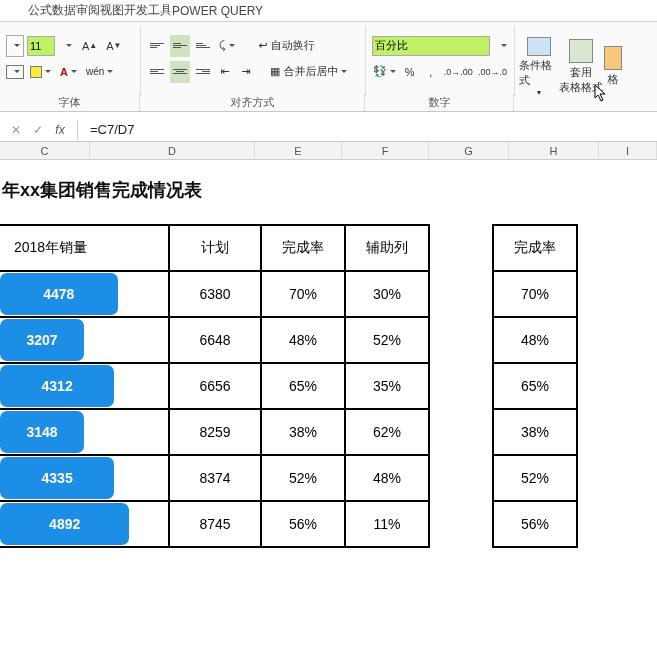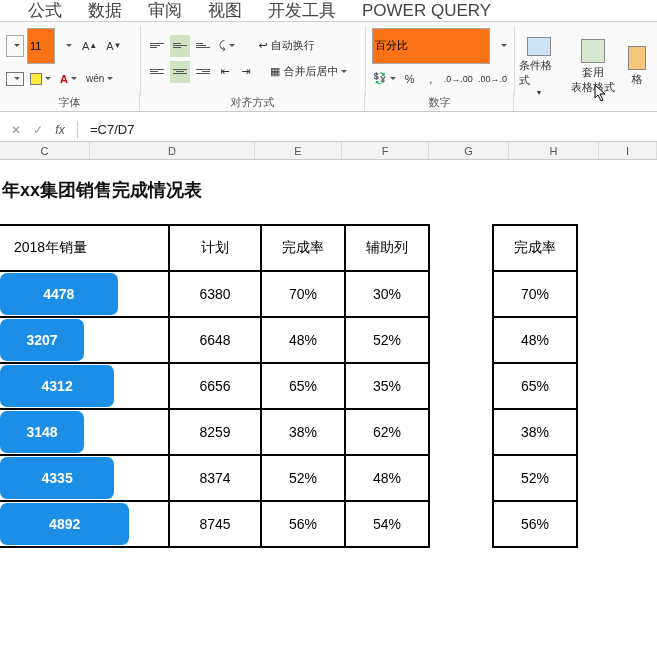"公式" .menubar { font-size: 17px -> 12px; gap: 26px -> none }
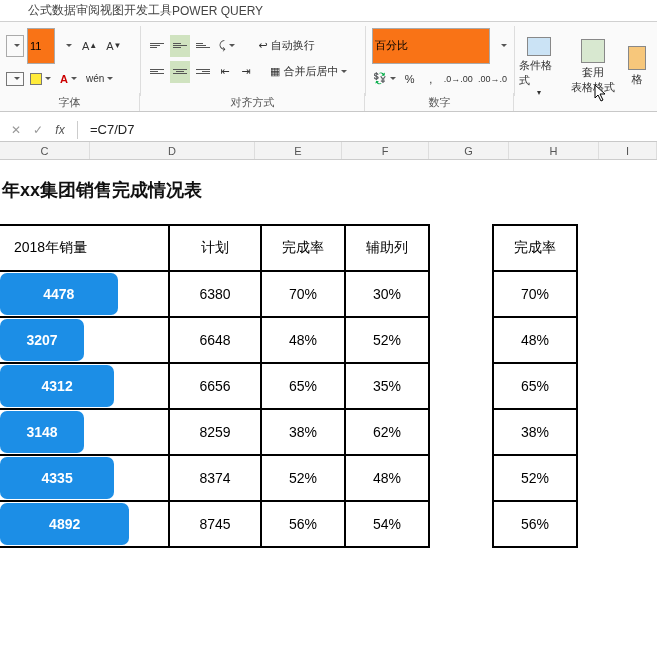"11" input.combo { background: #f97316 -> #bef264; height: 36px -> 20px }
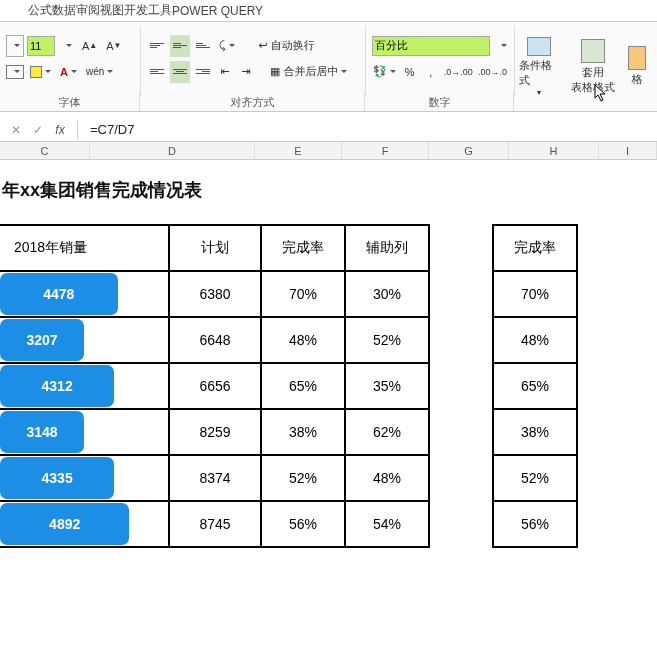"条件格式" div.rgroup { gap: 14px -> 2px }
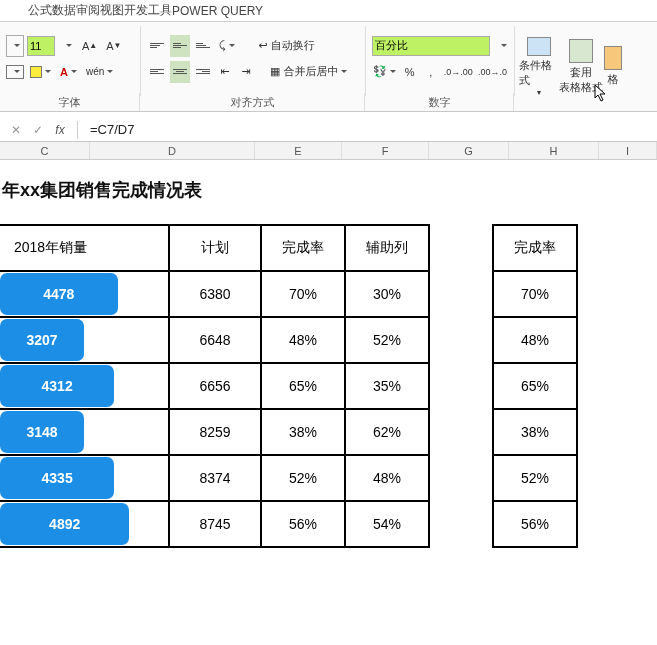"54%" td.c-aux { text: 54% -> 11% }
